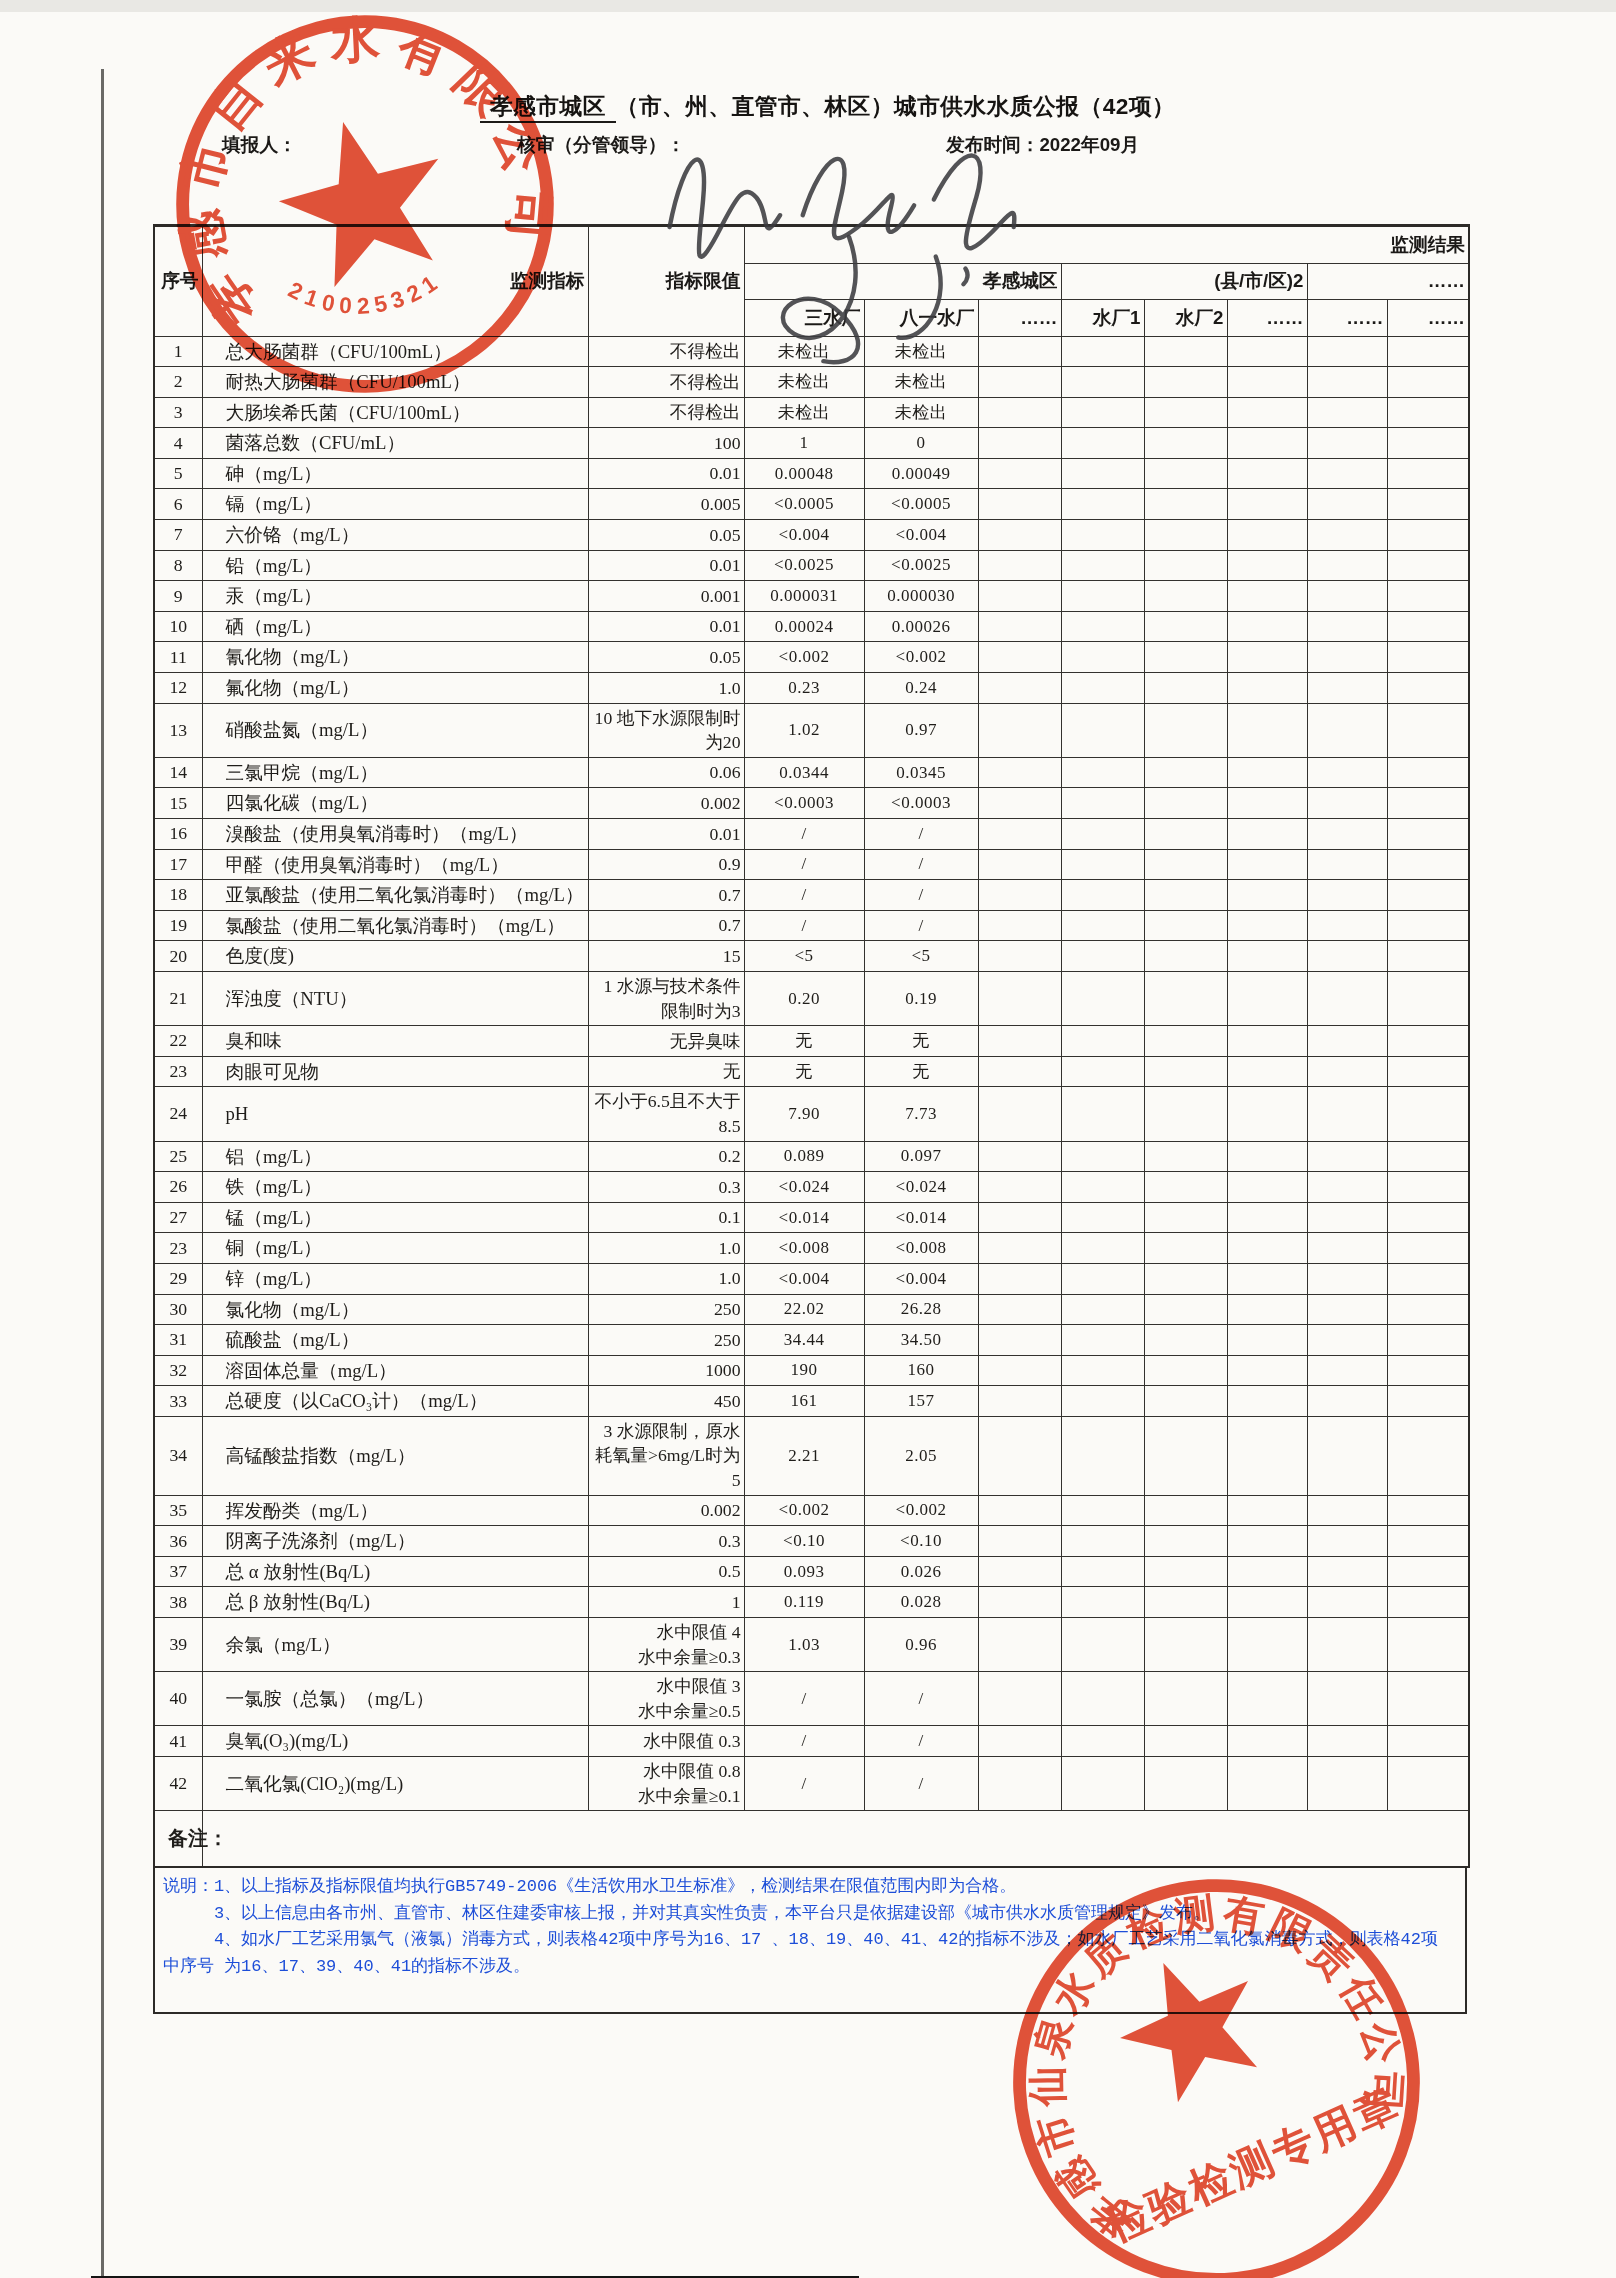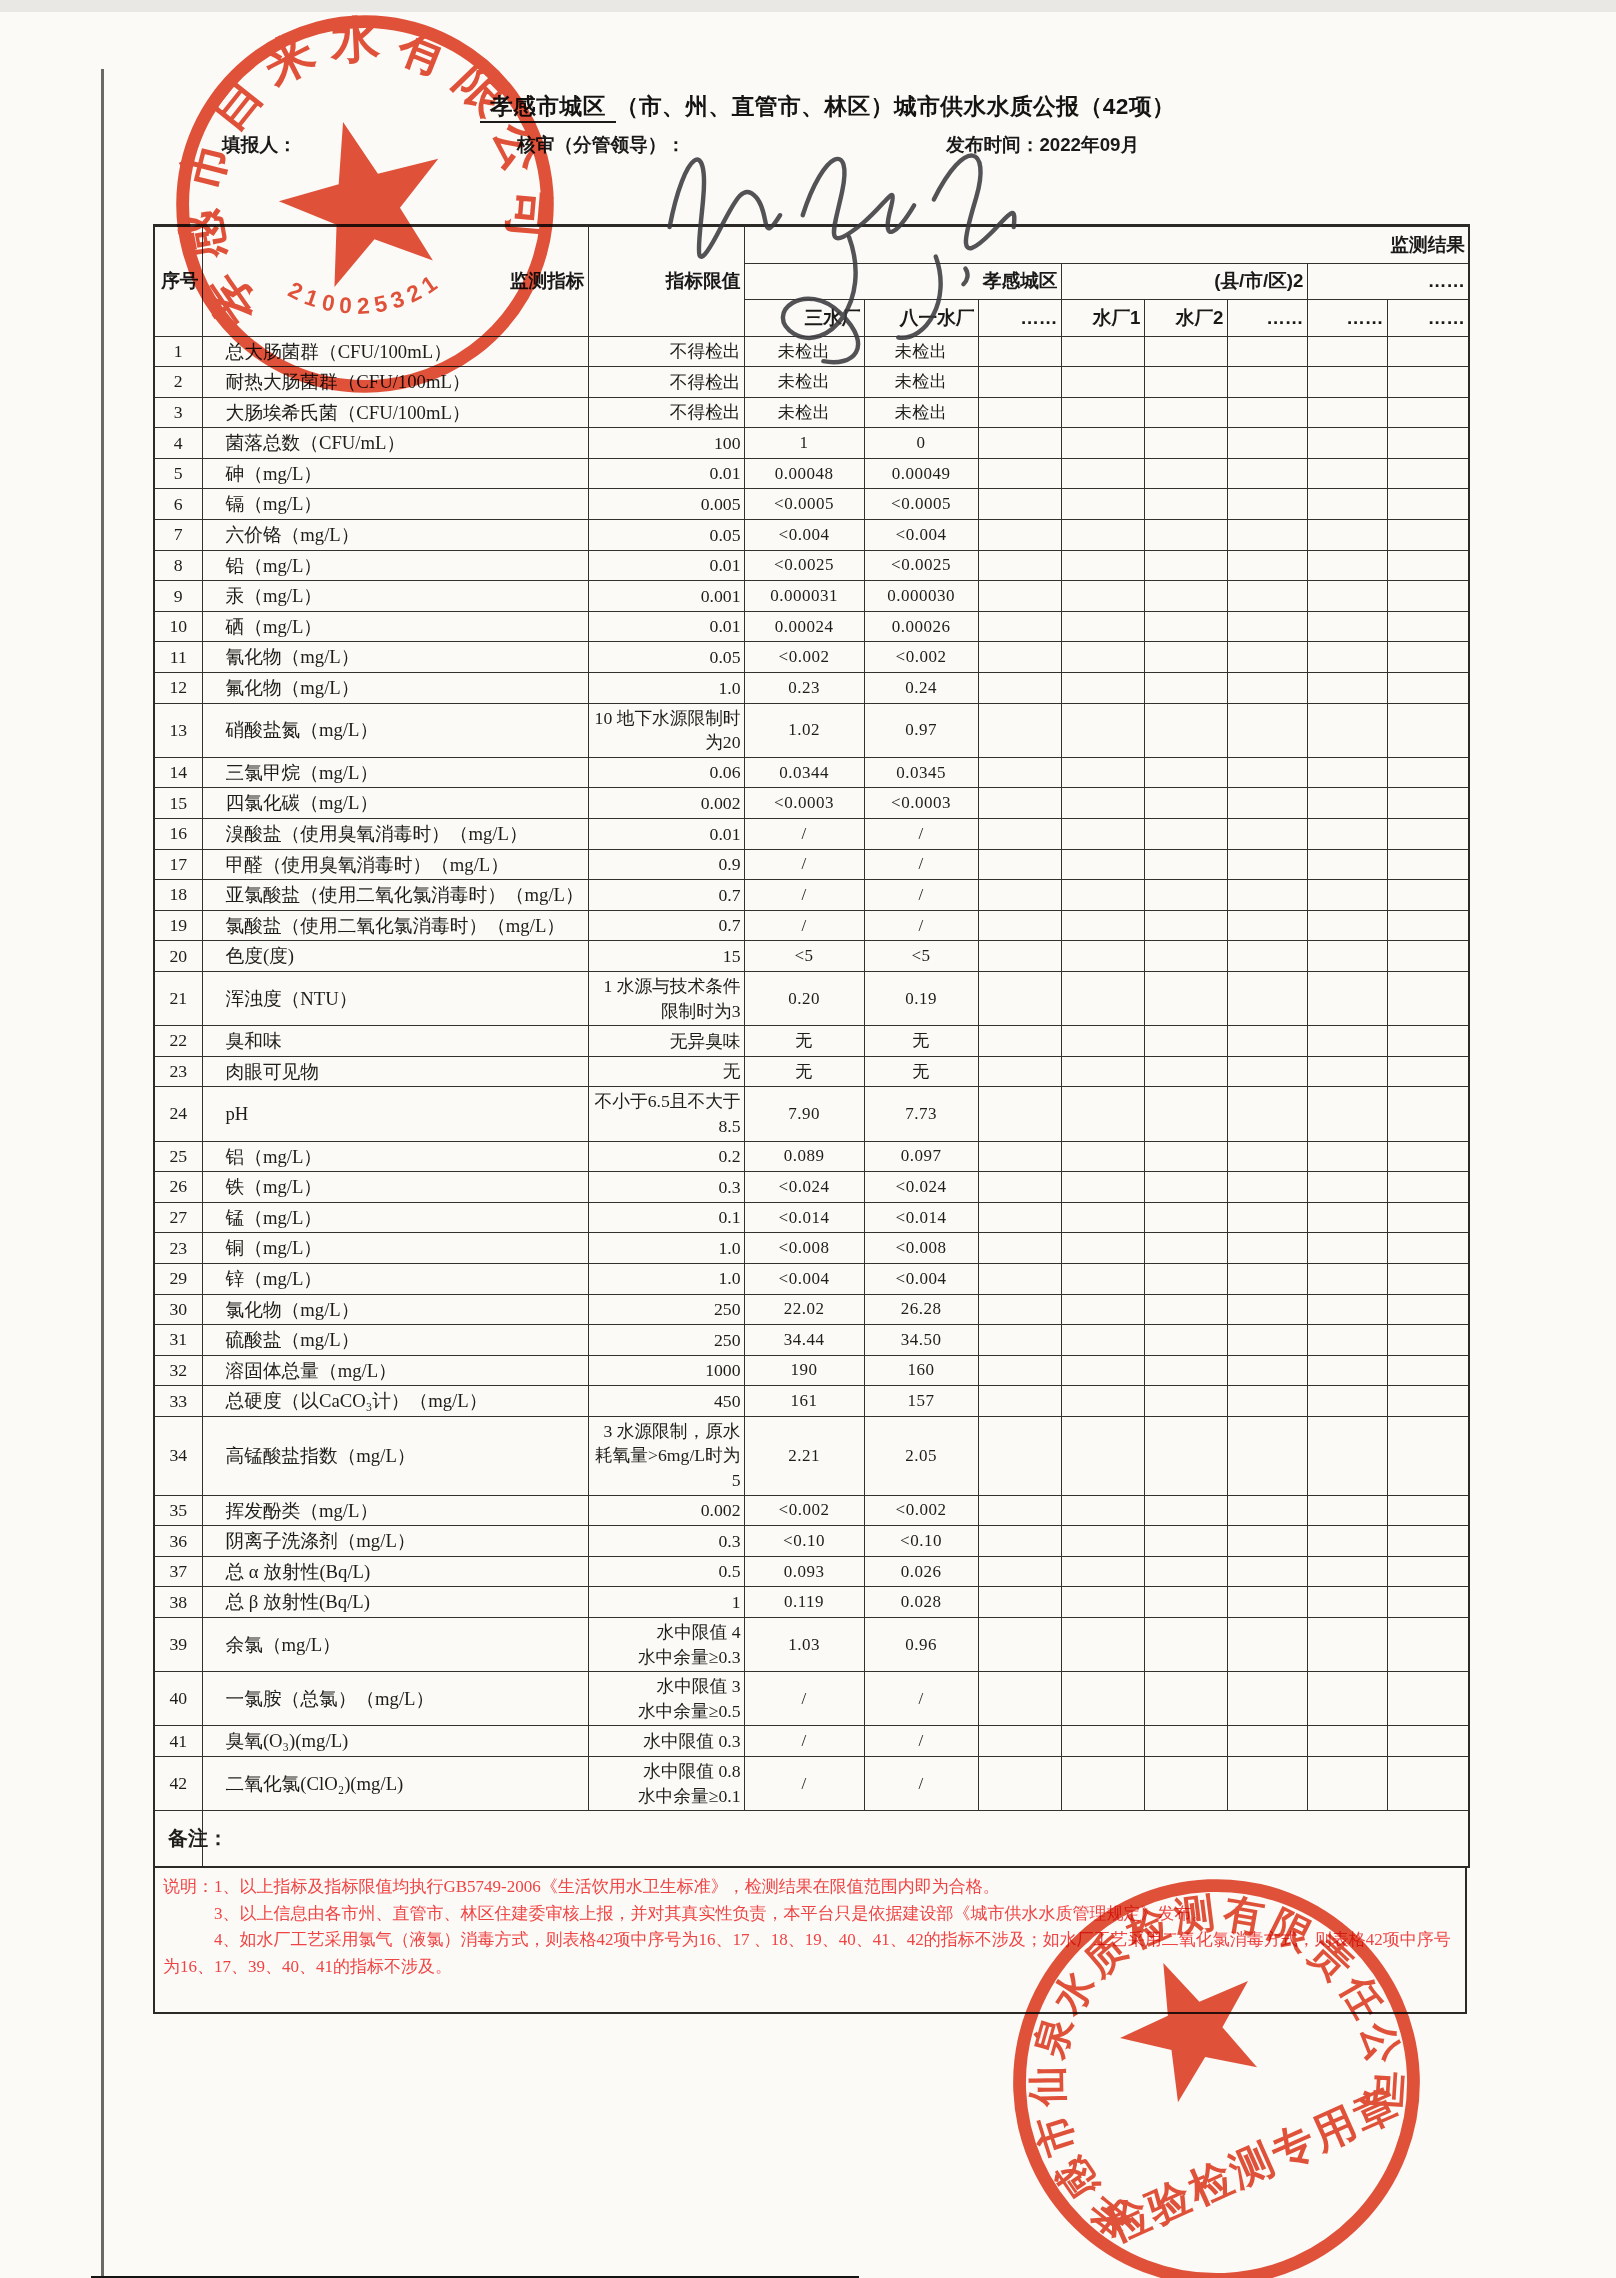"说明：1、以上指标及指标限值均执行GB5749-2006《生活饮用水卫生标准》，" .notes-box { color: #ef4444 -> #1d4ed8; font-family: Liberation Serif, serif -> Liberation Mono, monospace }
